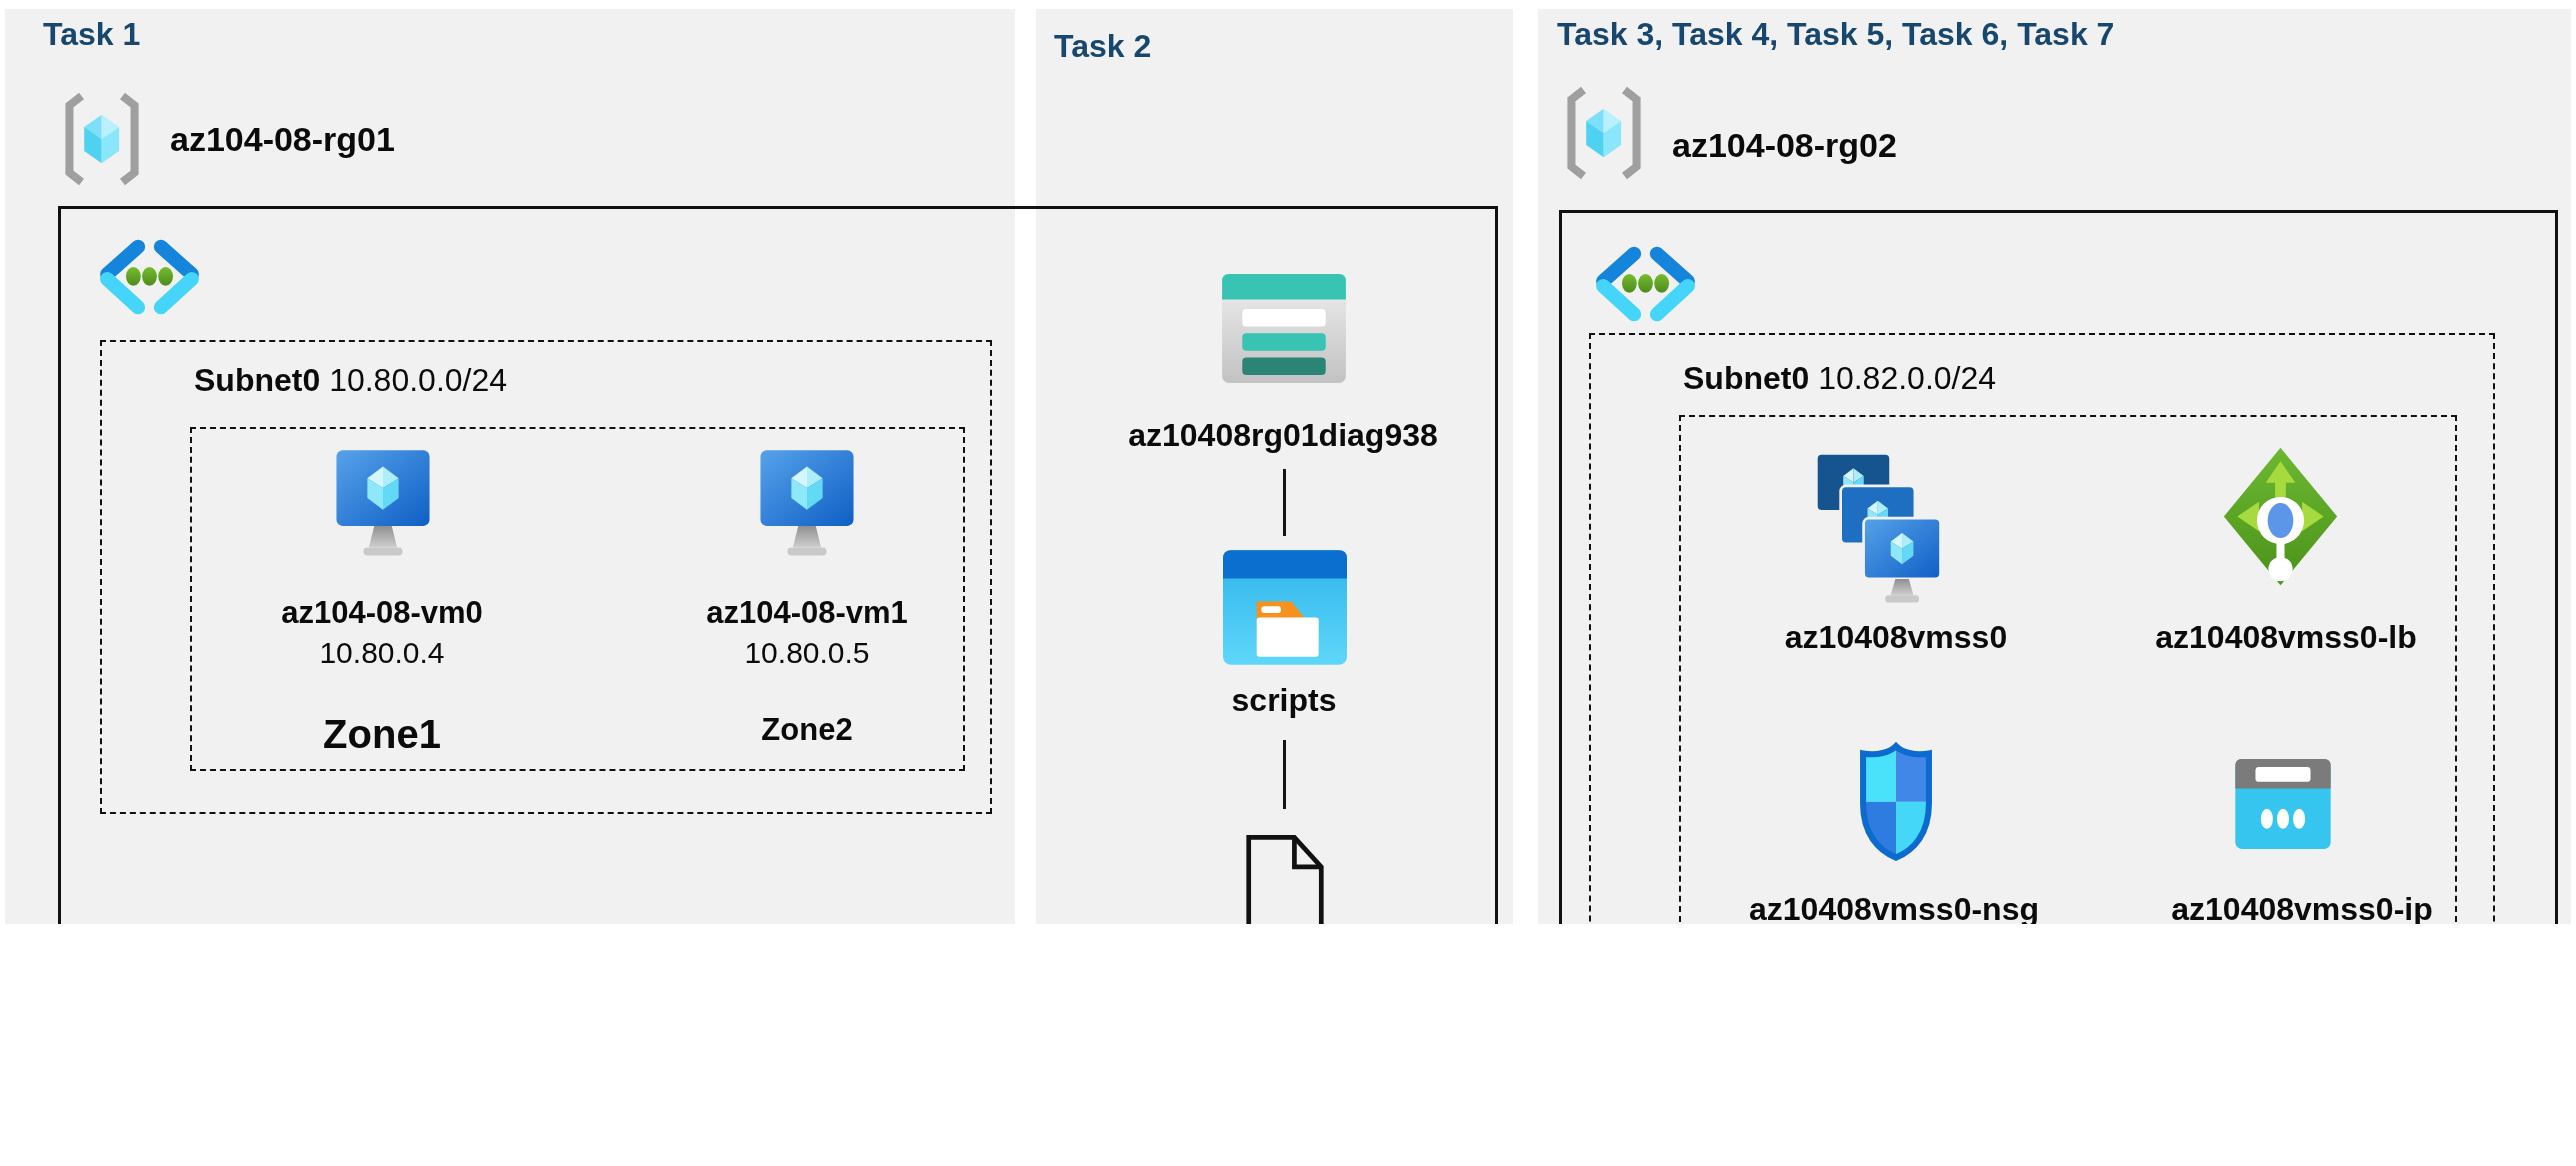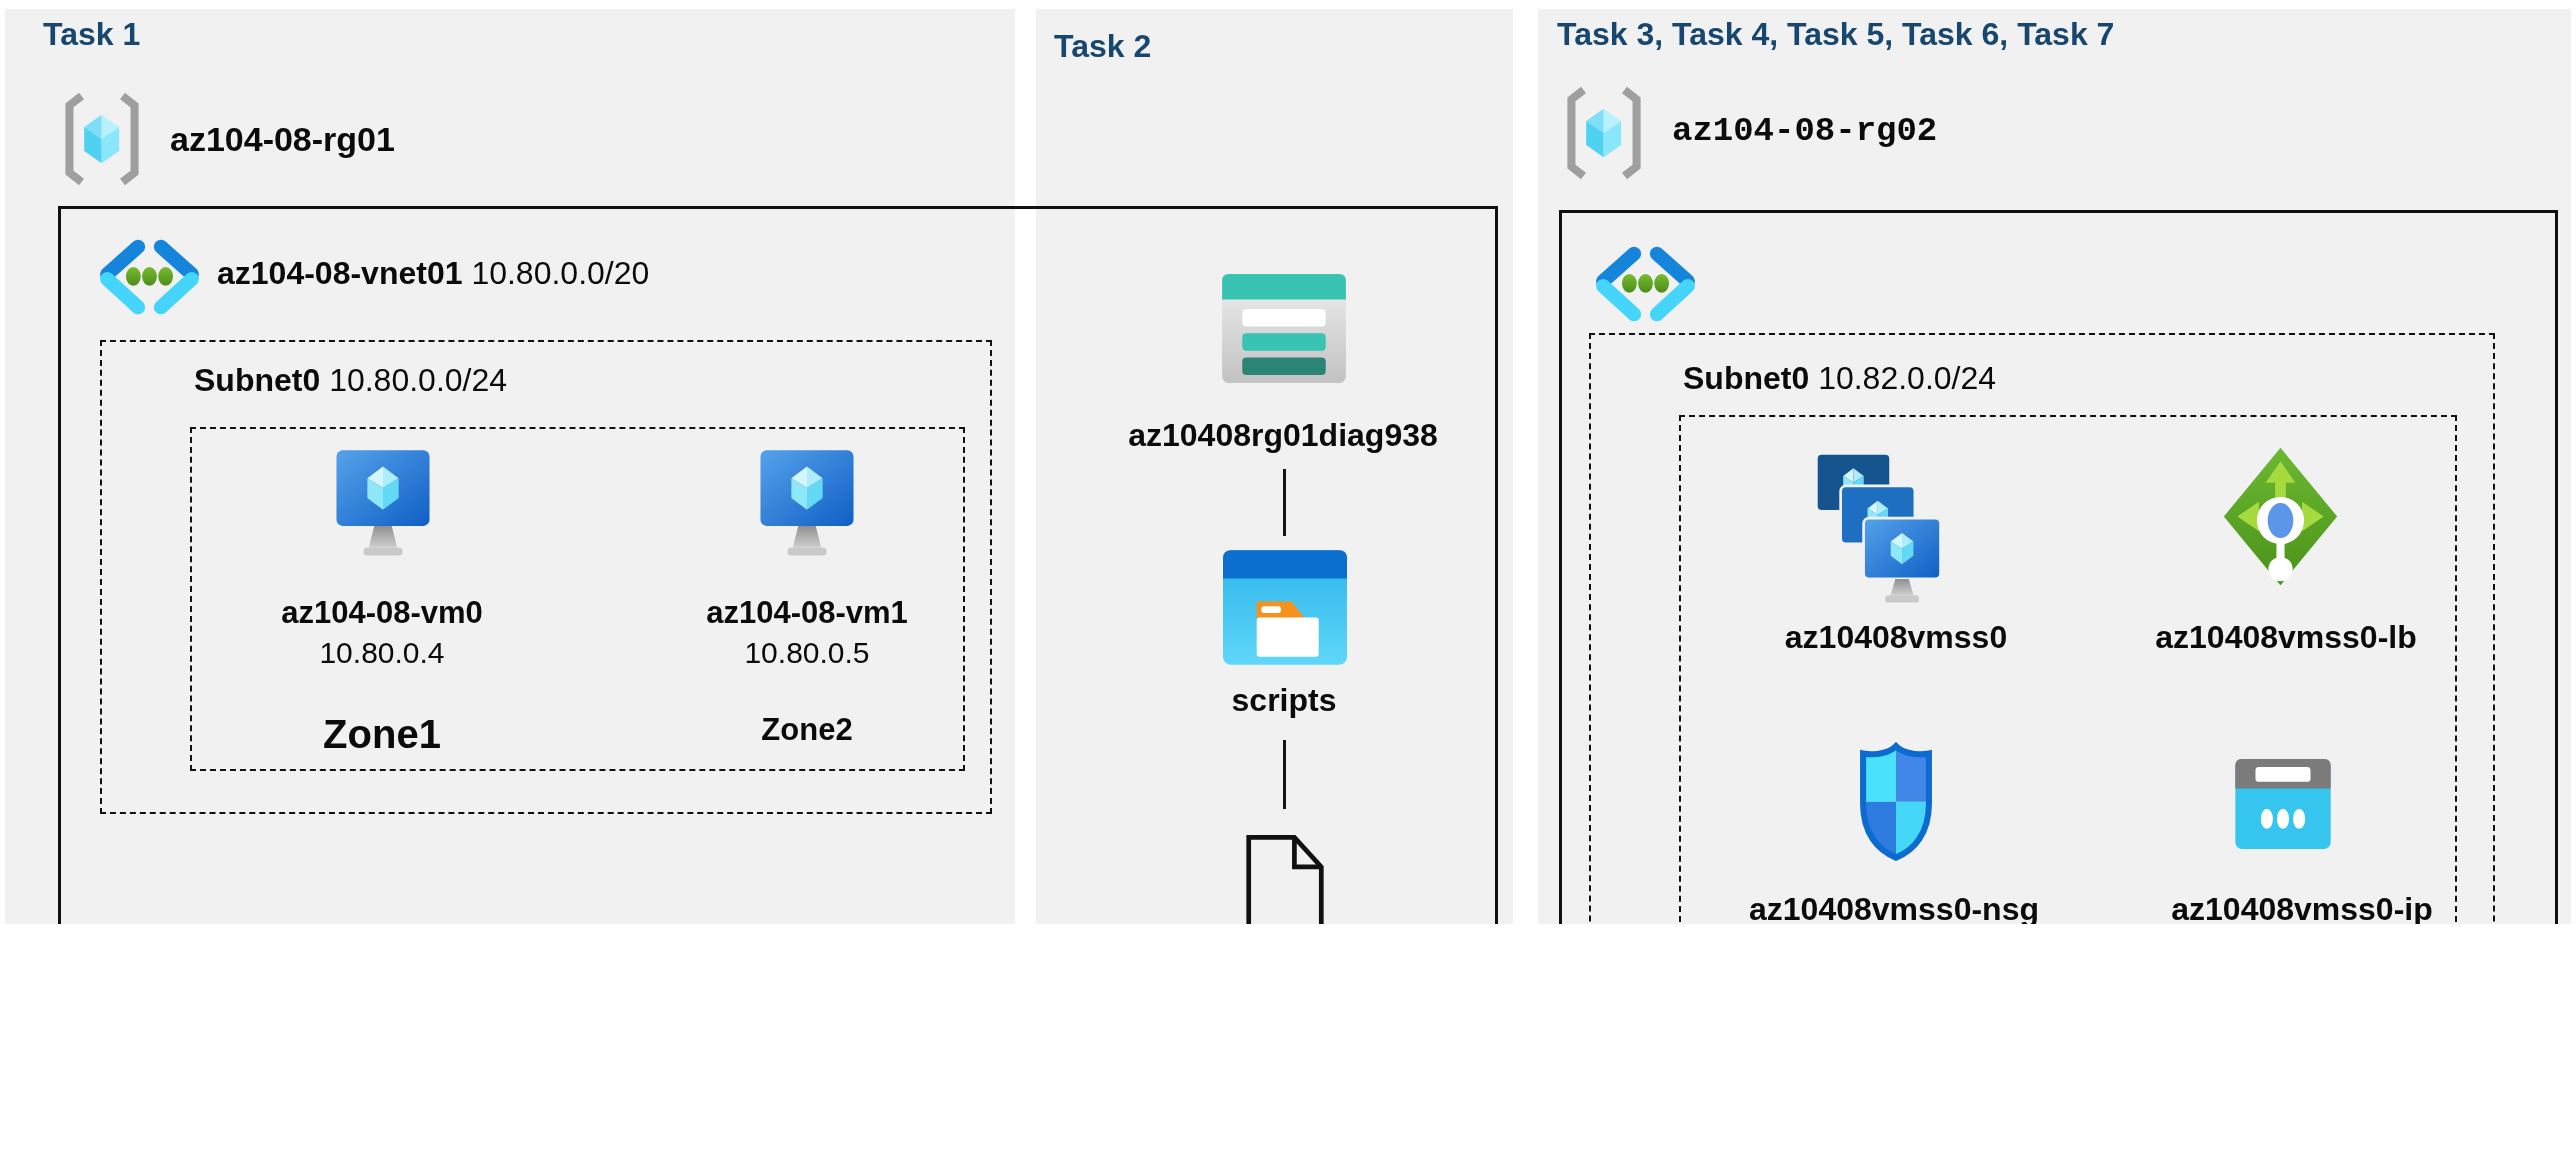"az104-08-rg02" div.lbl { font-family: Liberation Mono, monospace -> none; top: 112px -> 126px }
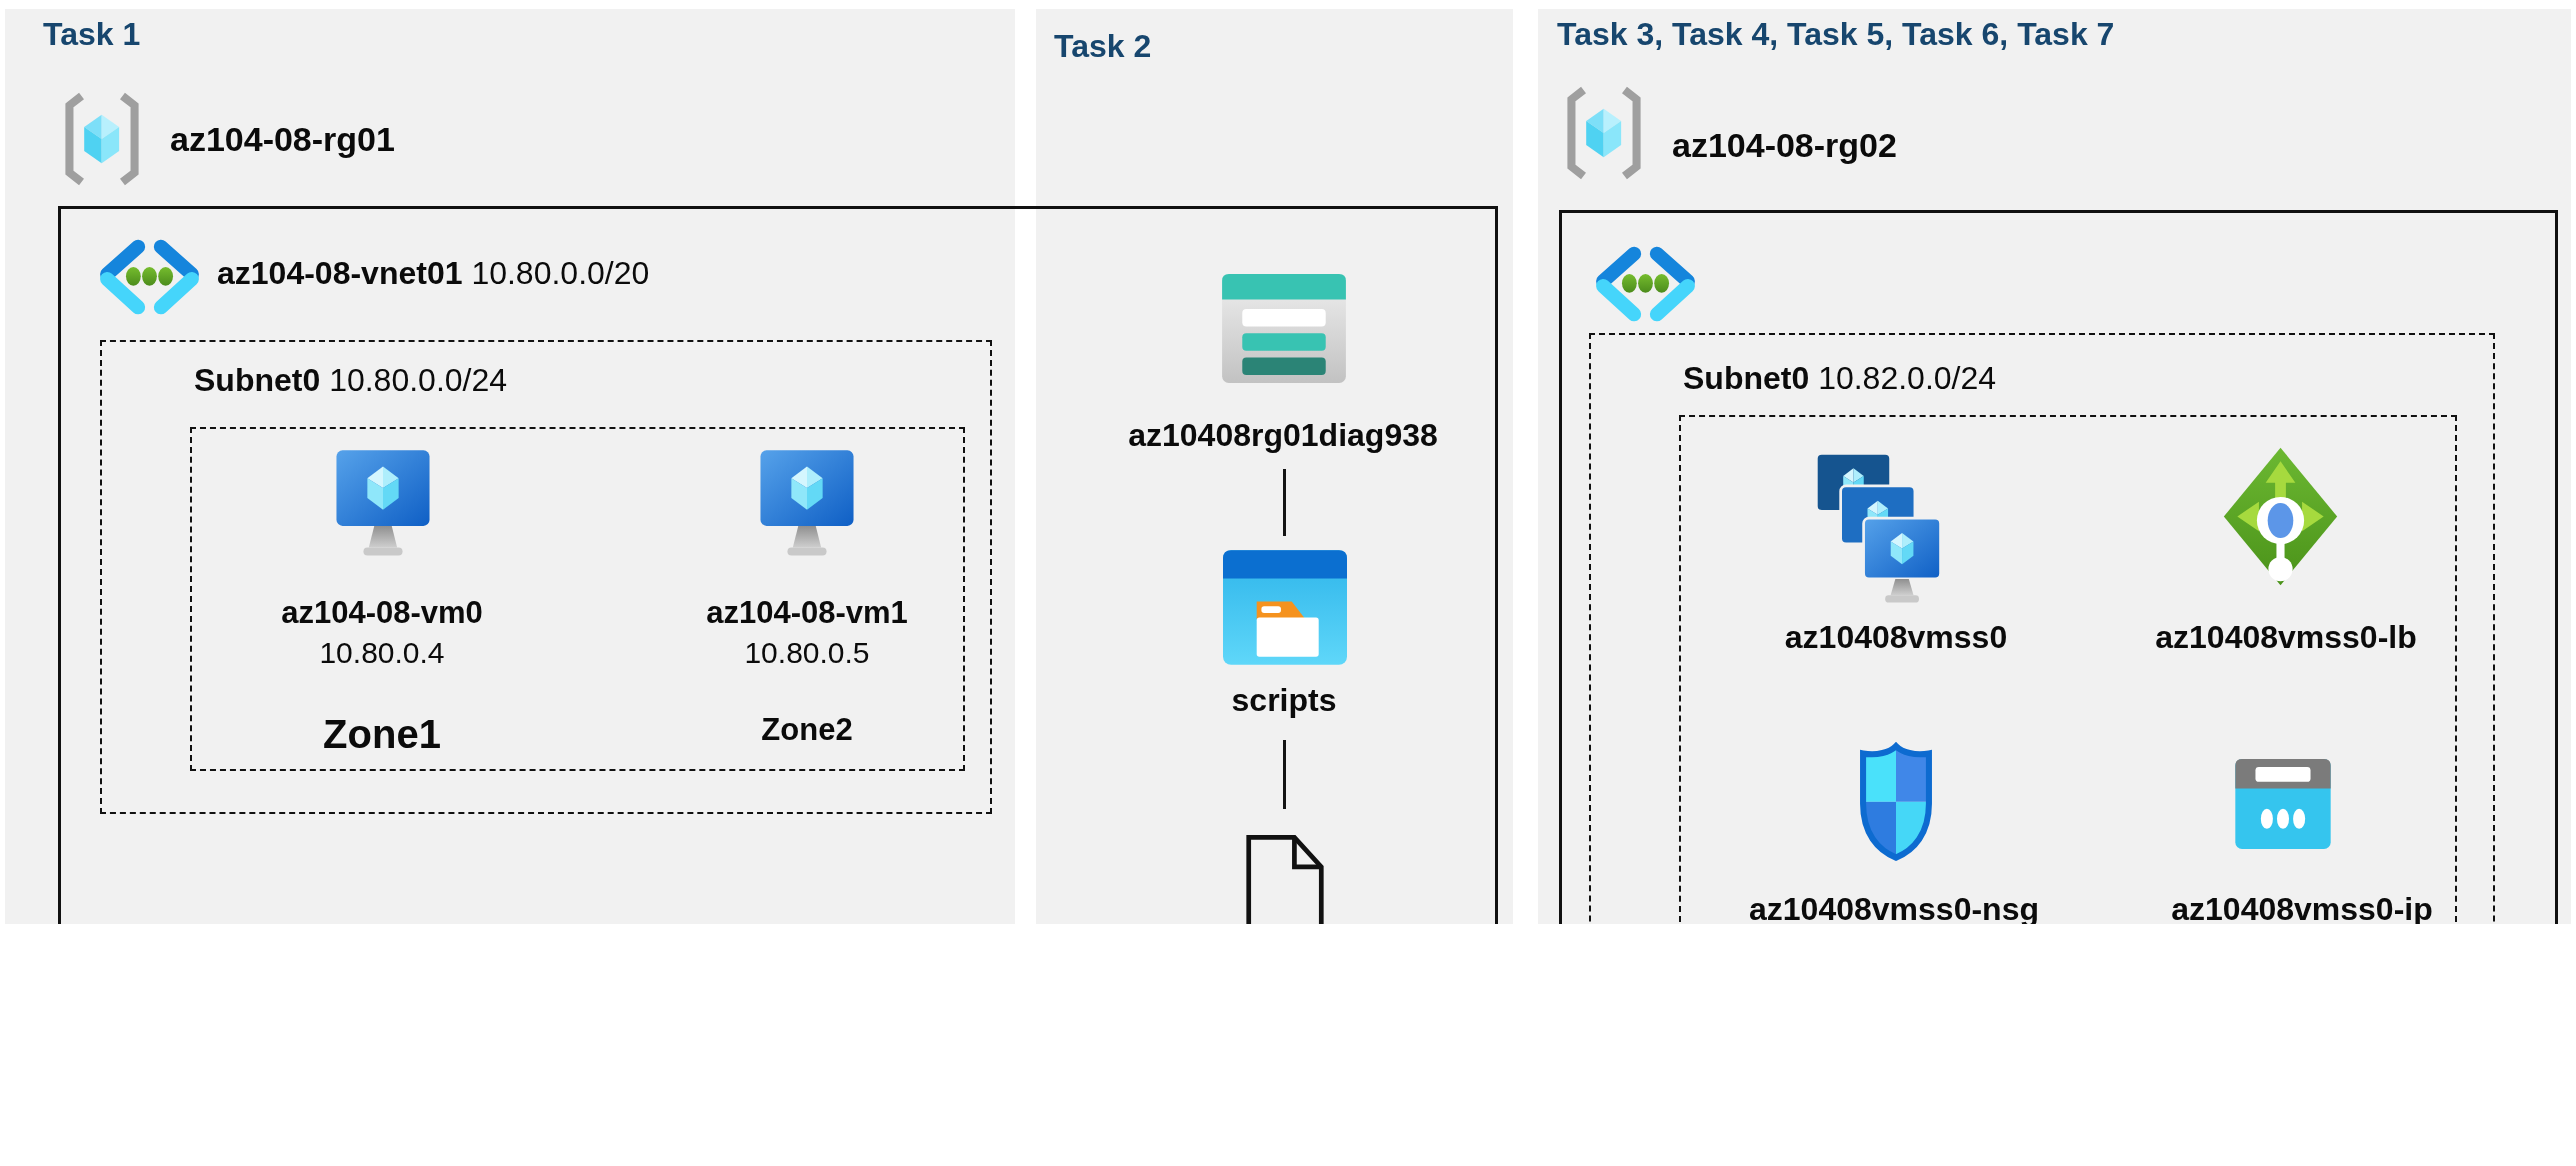"az104-08-vnet01 10.80.0.0/20" div.lbl { html: <div> <span>az104-08-vnet01</span> <span>10.80.0.0/20</span> </div> -> none }
